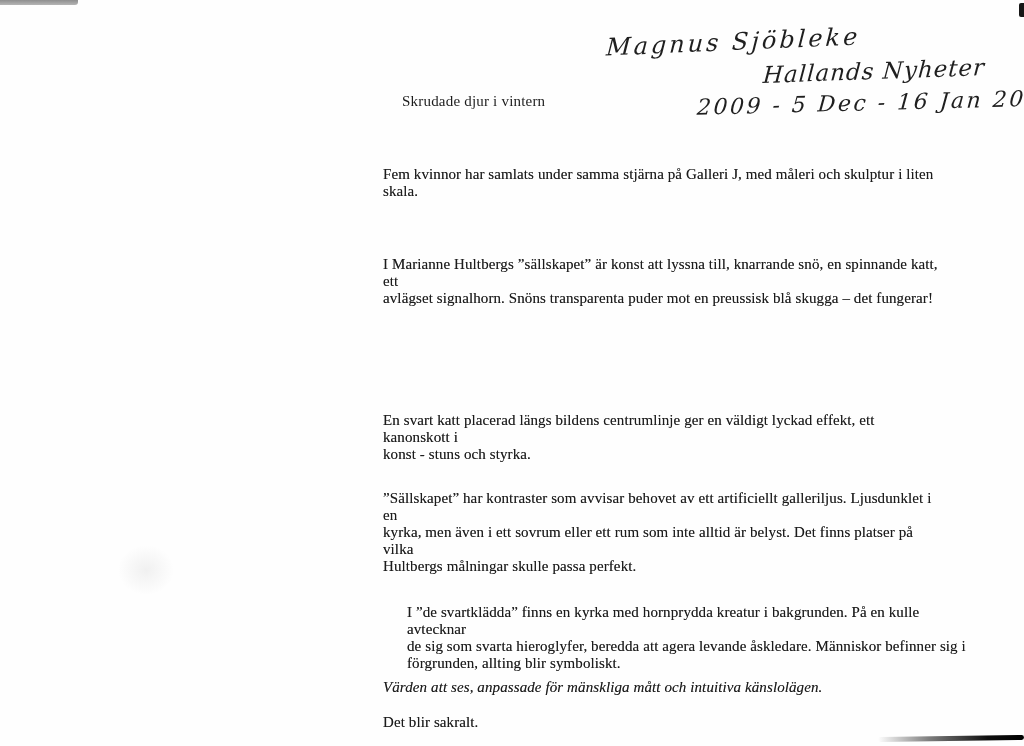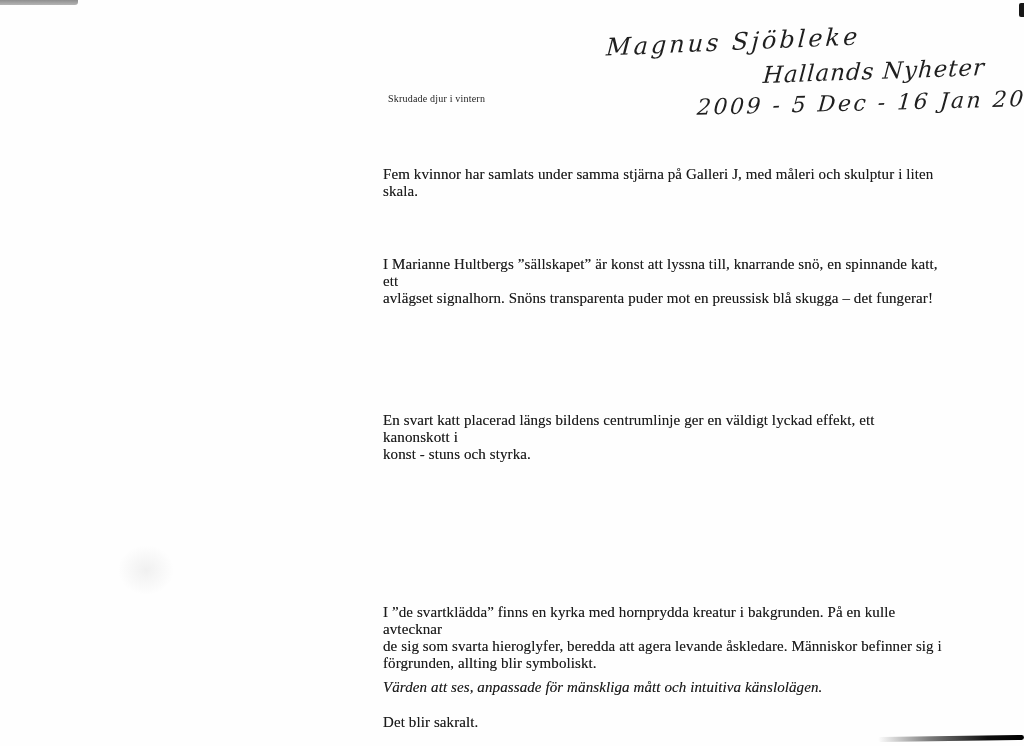"Skrudade djur i vintern" .doc-title { font-size: 10px -> 15px; left: 388px -> 402px }
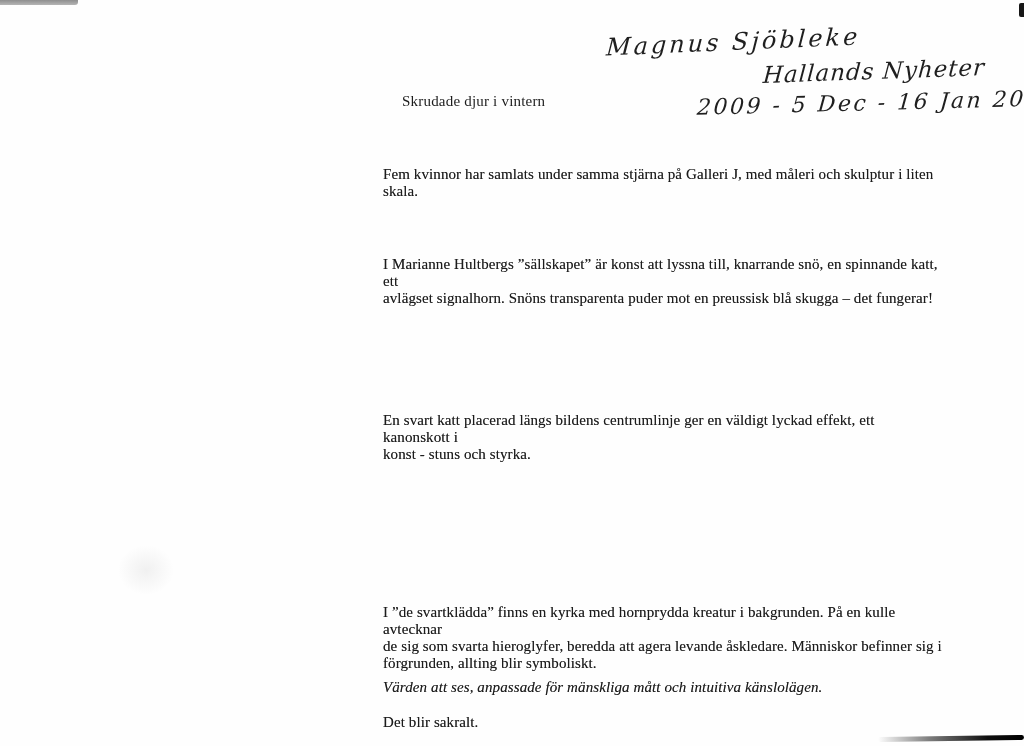"”Sällskapet” har kontraster som avvisar" div.para { html: none -> <div>”Sällskapet” har kontraster som avvisar behovet av ett artificiellt galleriljus. Ljusdunklet i en kyrka, men även i ett sovrum eller ett rum som inte alltid är belyst. Det finns platser på vilka Hultbergs målningar skulle passa perfekt.</div> }
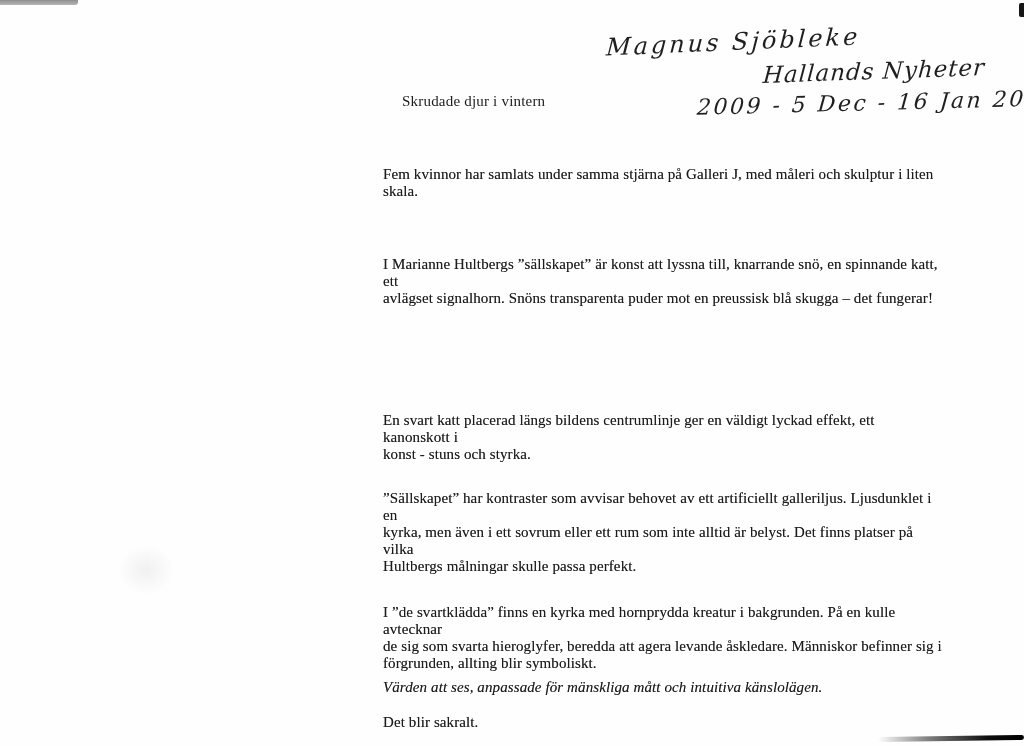"I ”de svartklädda” finns en" .p7 { margin-left: none -> 24px }
